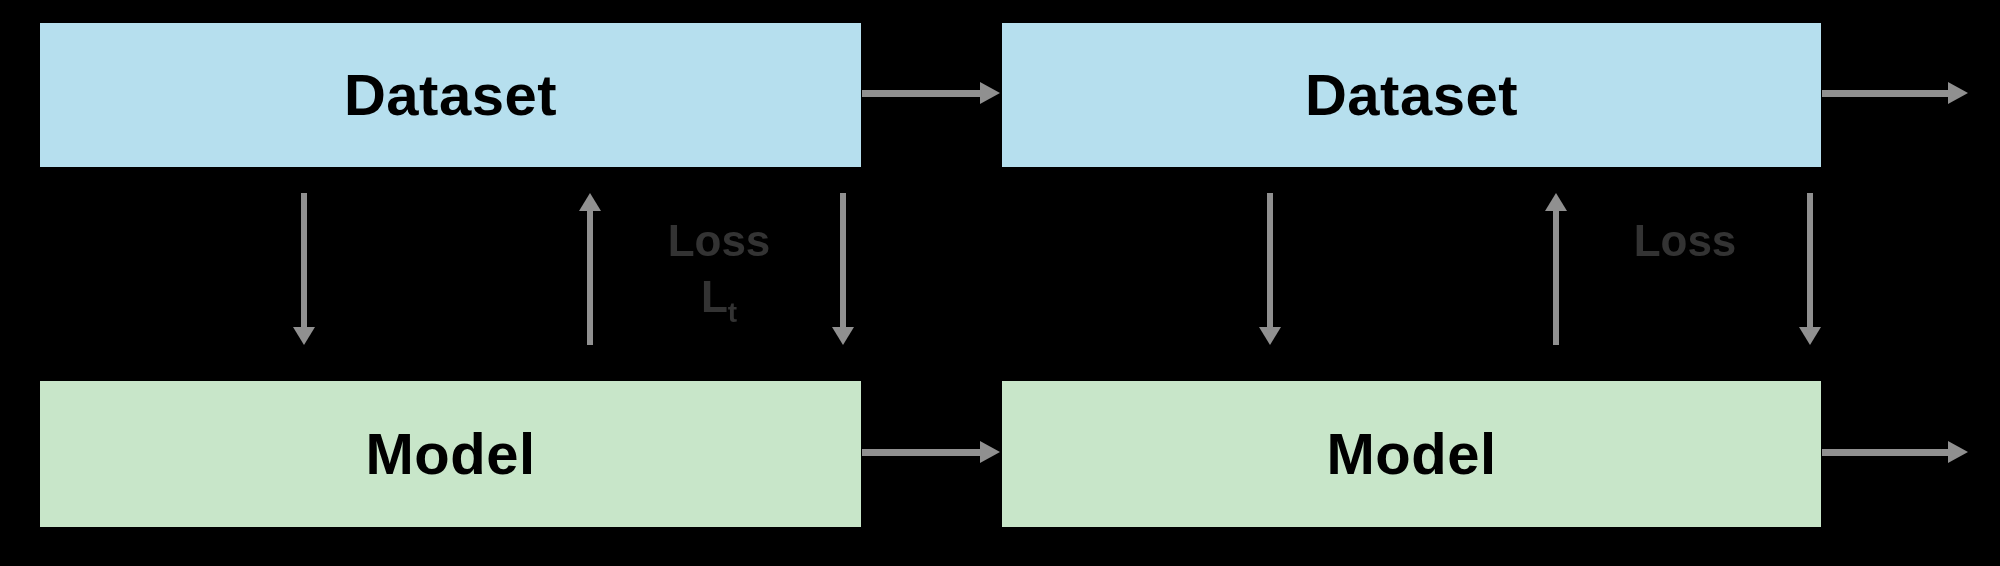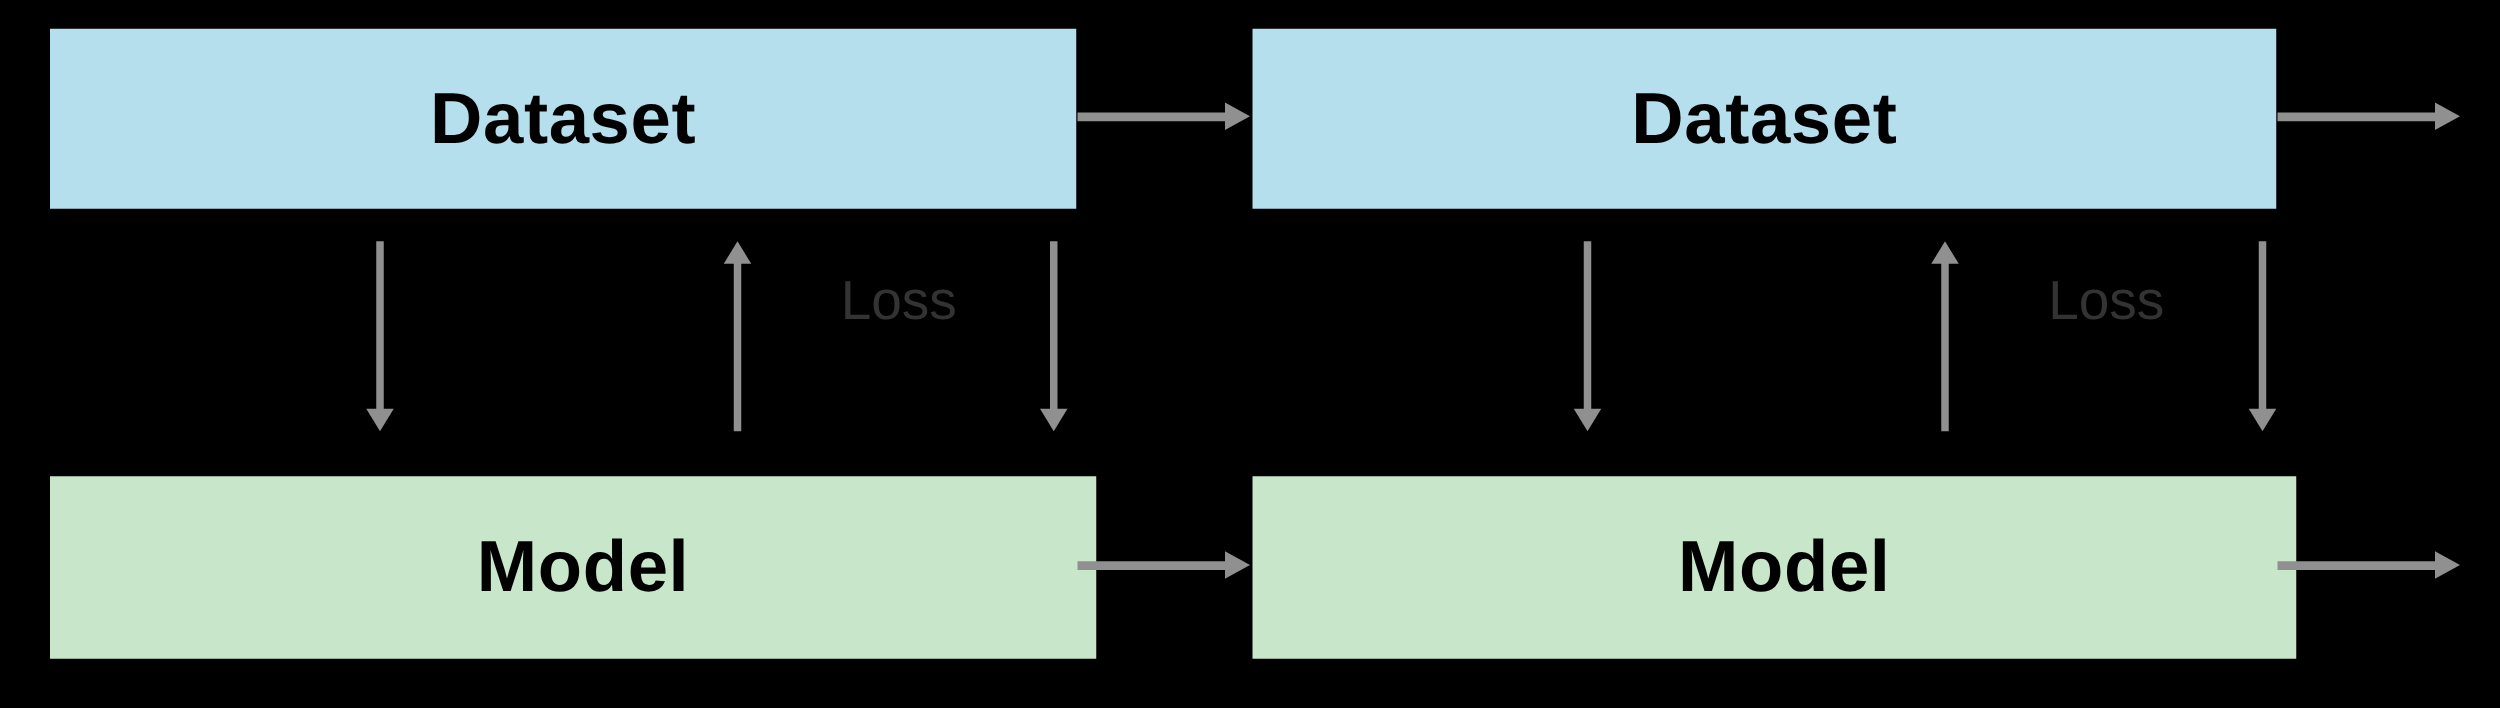"Loss" .loss { font-weight: 400 -> 700 }
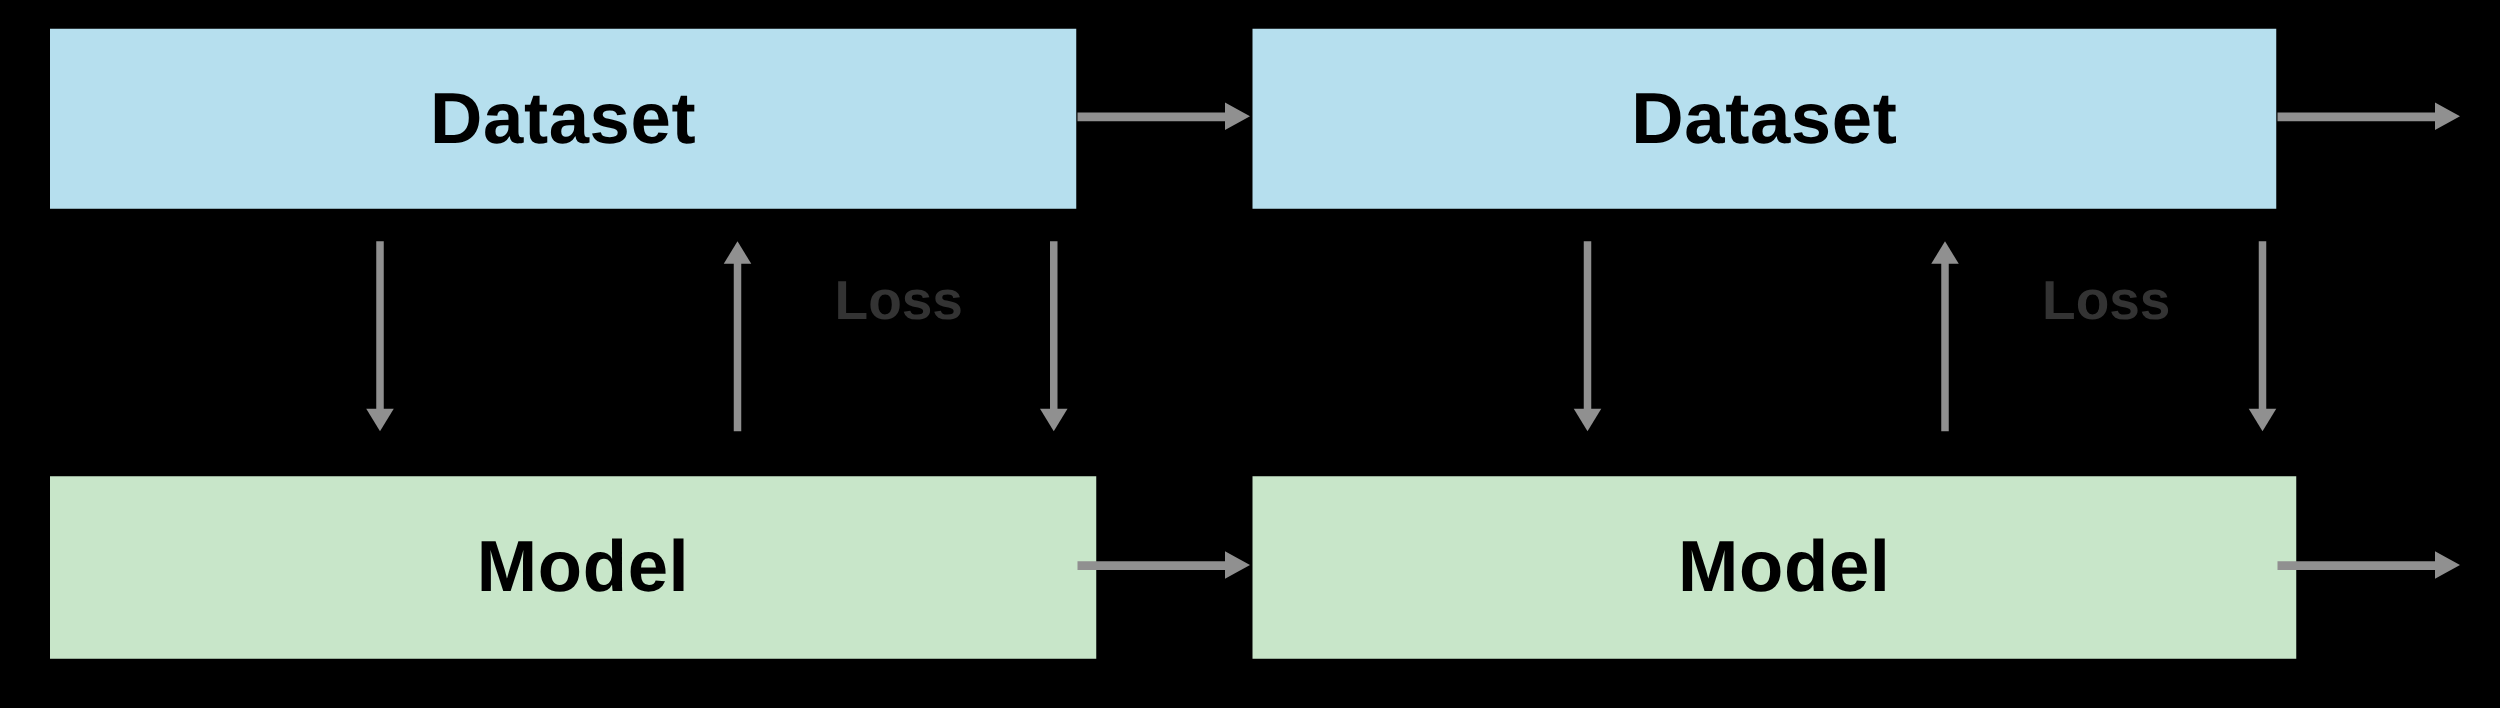"Lt" div.loss-symbol-row { html: none -> <div><span>L</span><sub>t</sub></div> }
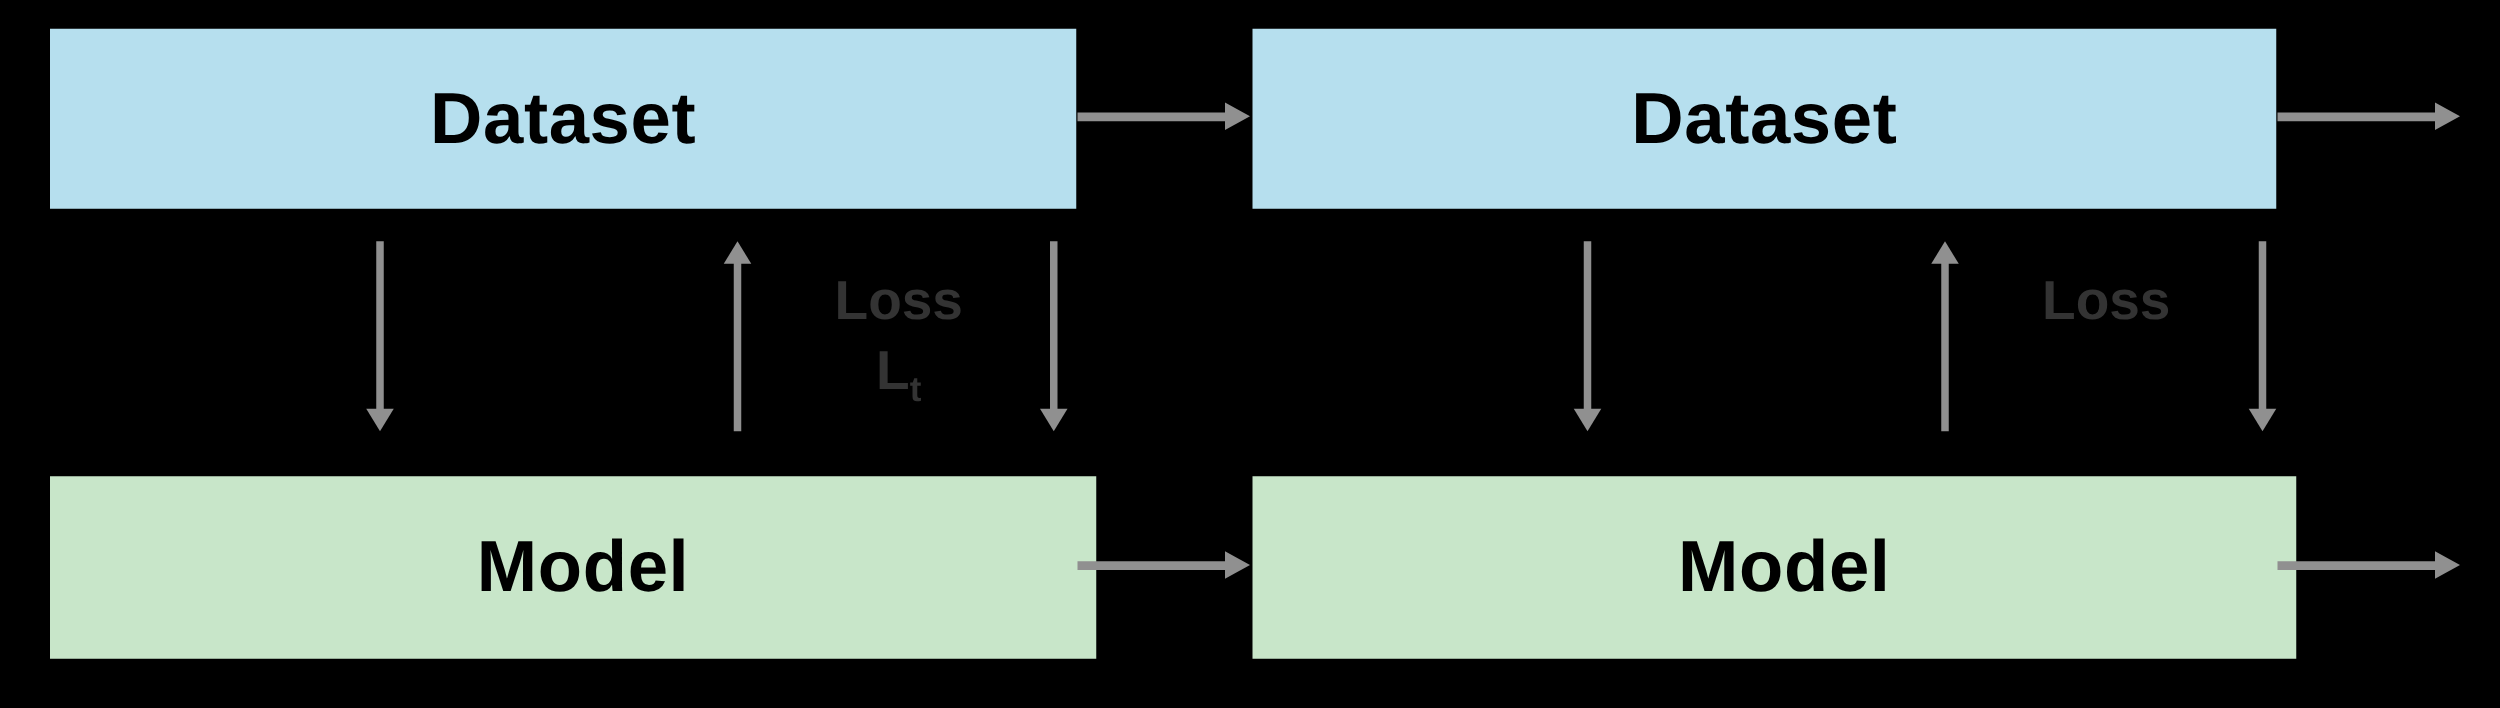"Model" .model-box { padding-left: 16px -> none }
